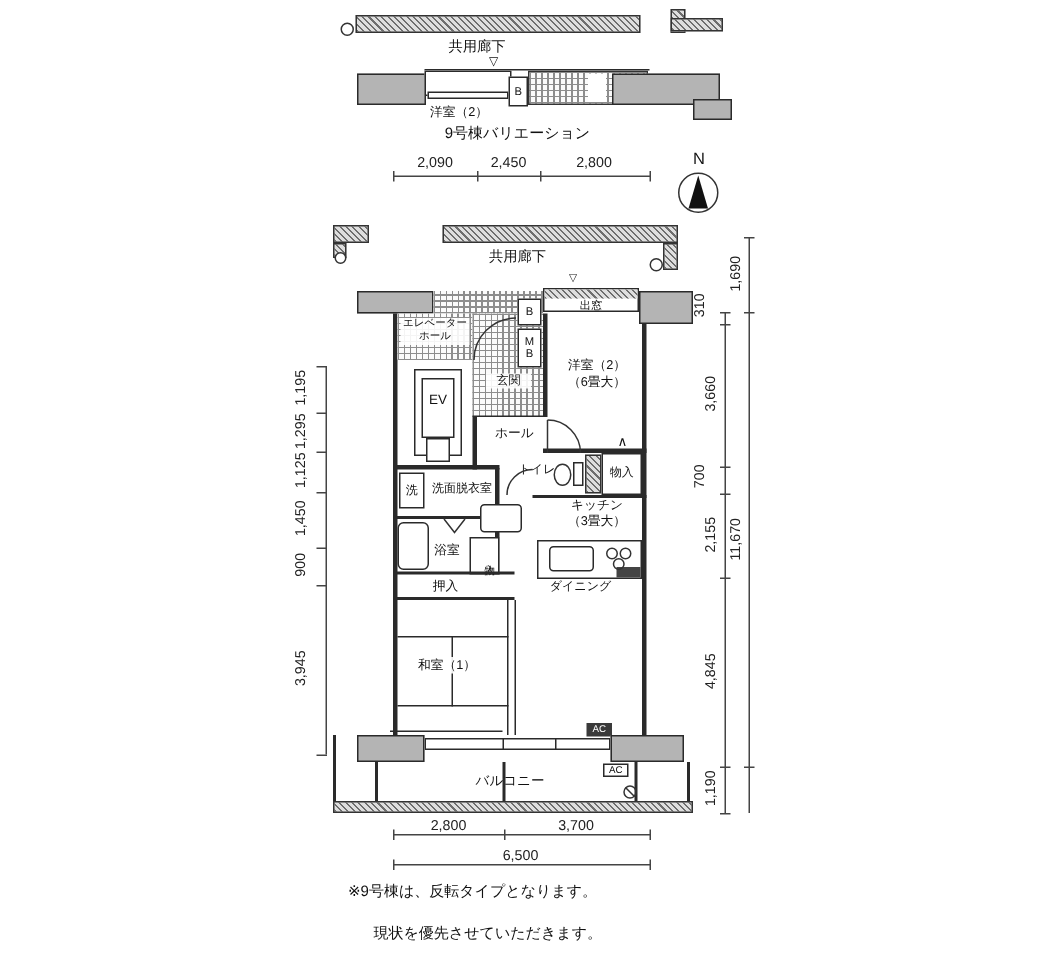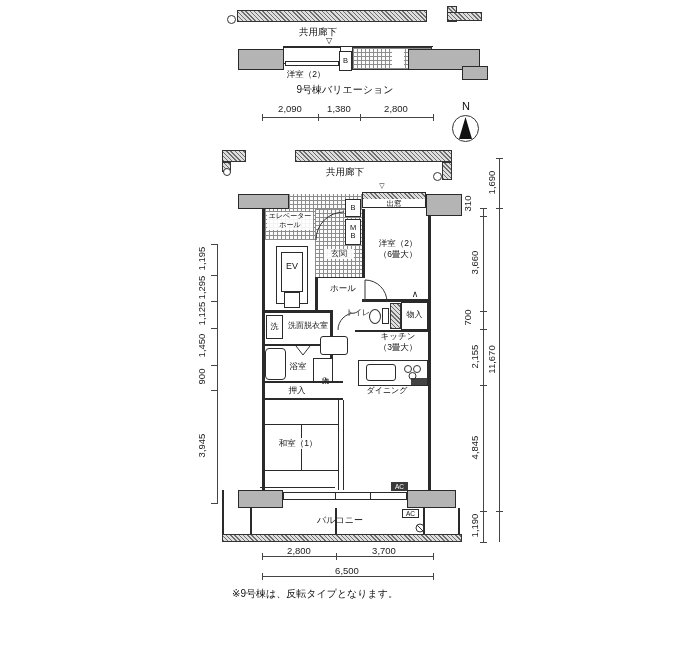"1,380" div.dim { text: 1,380 -> 2,450 }
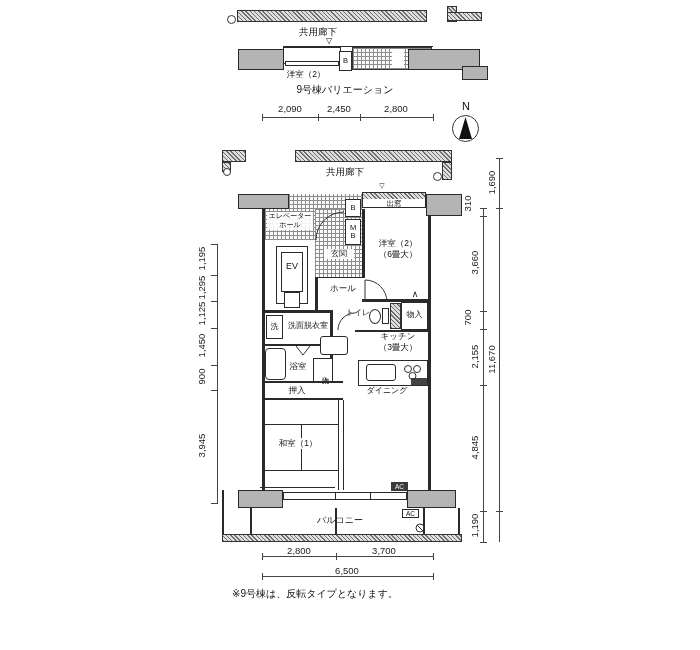"現状を優先させていただきます。" div.note { html: none -> <div>現状を優先させていただきます。</div> }
